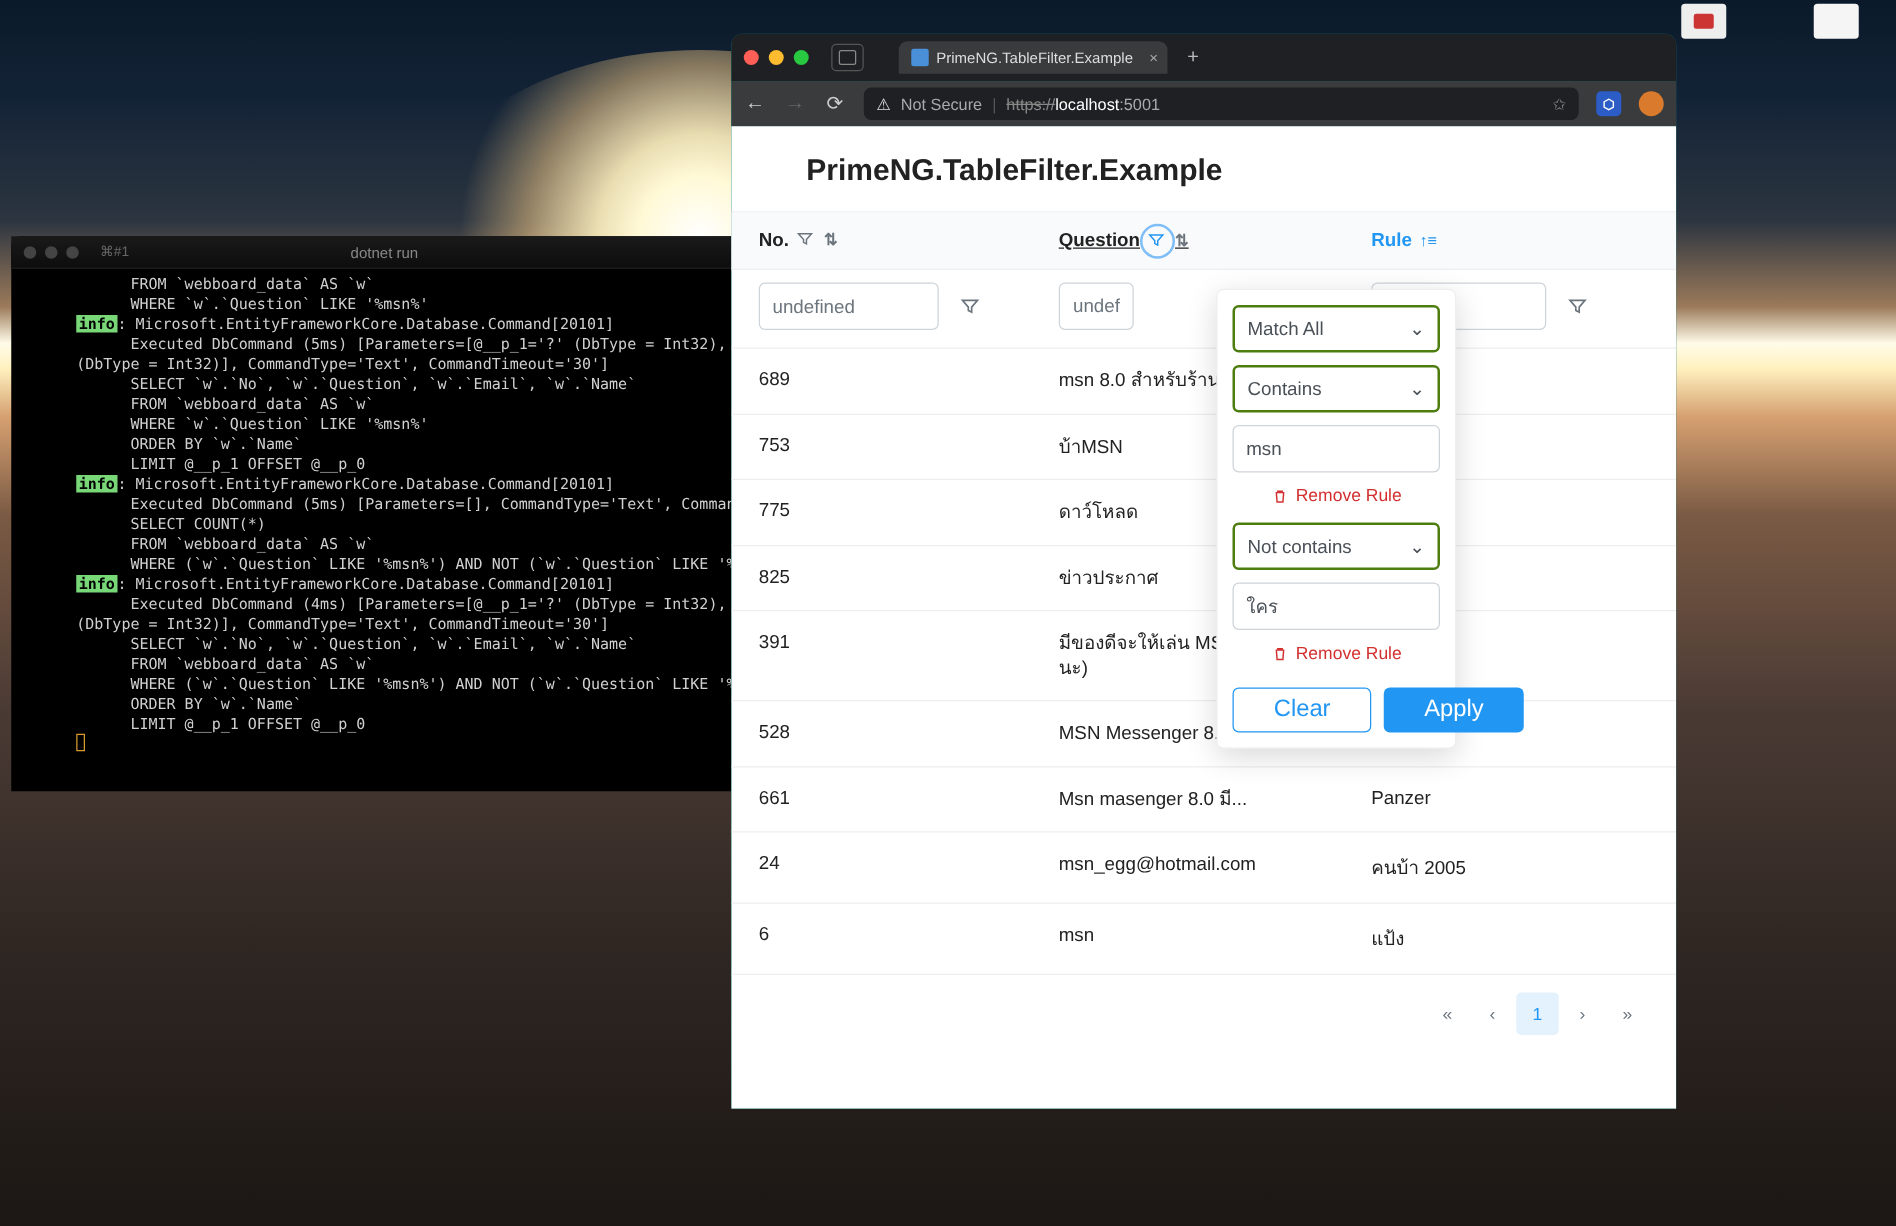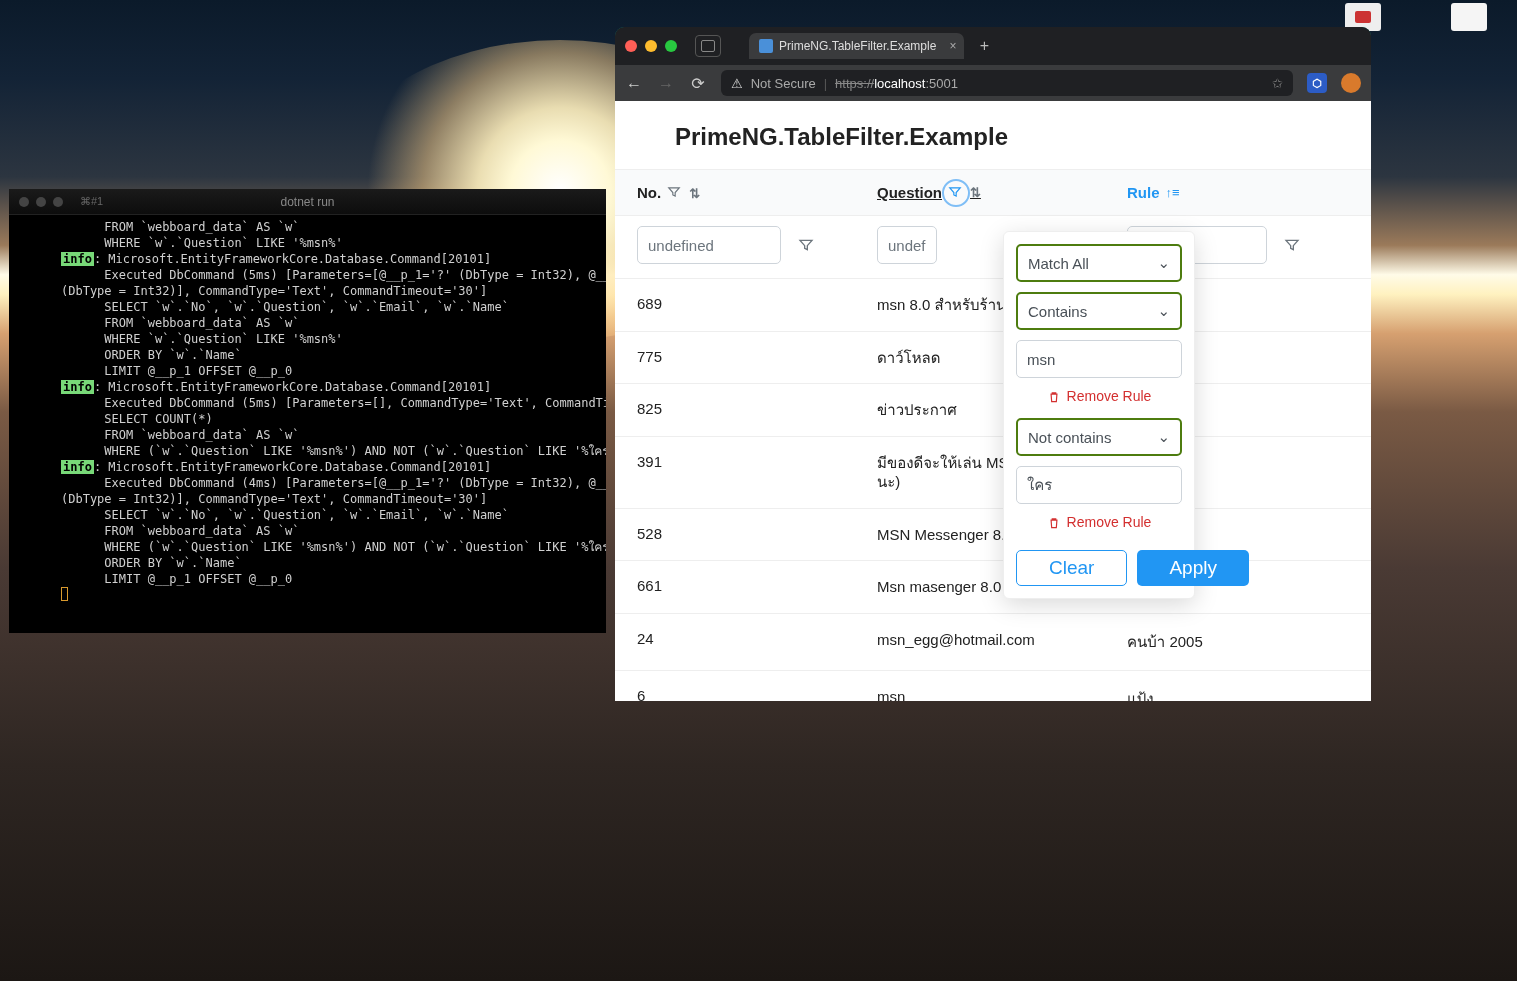"PrimeNG.TableFilter.Example" .browser { height: 674px -> 860px; left: 615px -> 585px }
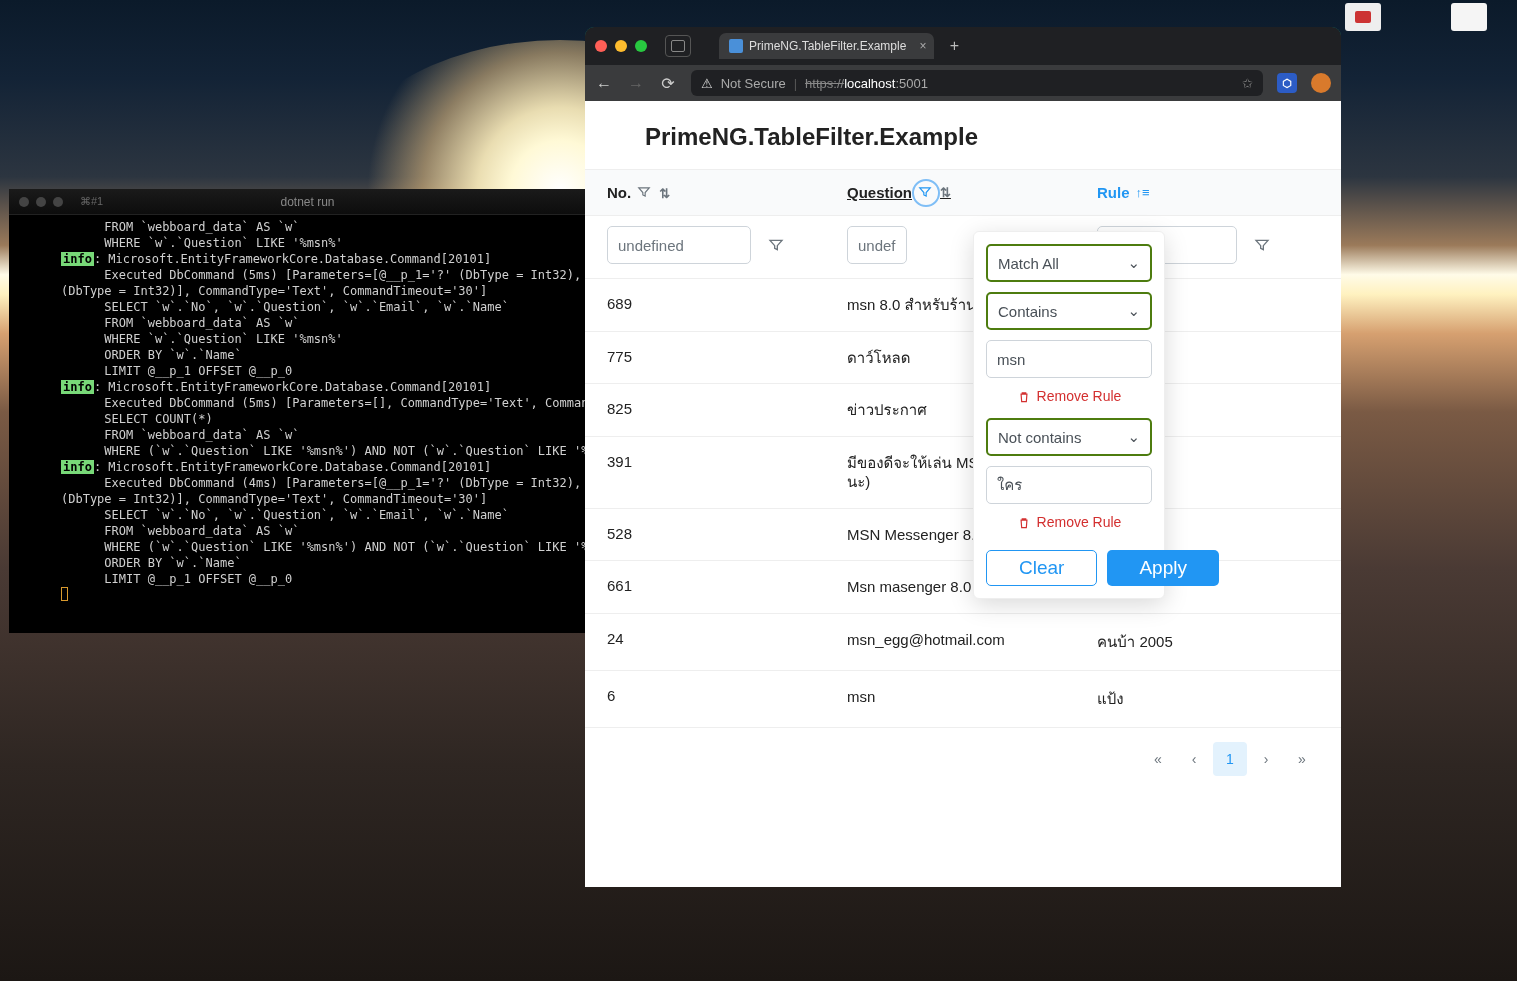"No." .col-no { align-items: flex-end -> flex-start }
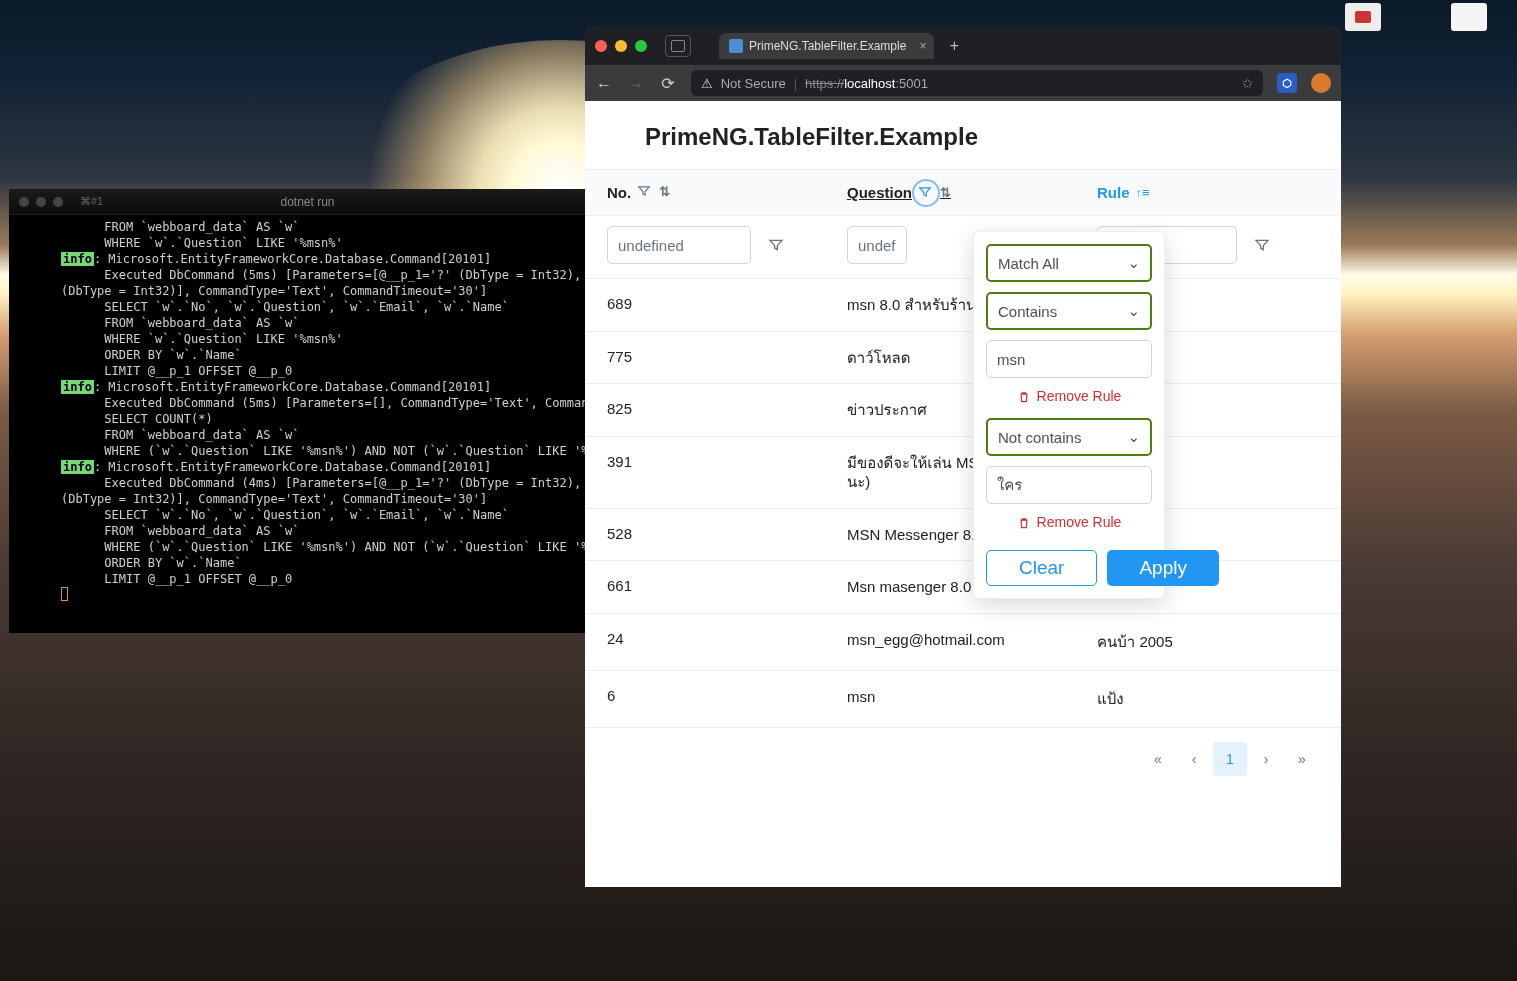"753" div.trow { html: none -> <div> <div>753</div> <div>บ้าMSN</div> <div>demo727</div> </div> }
